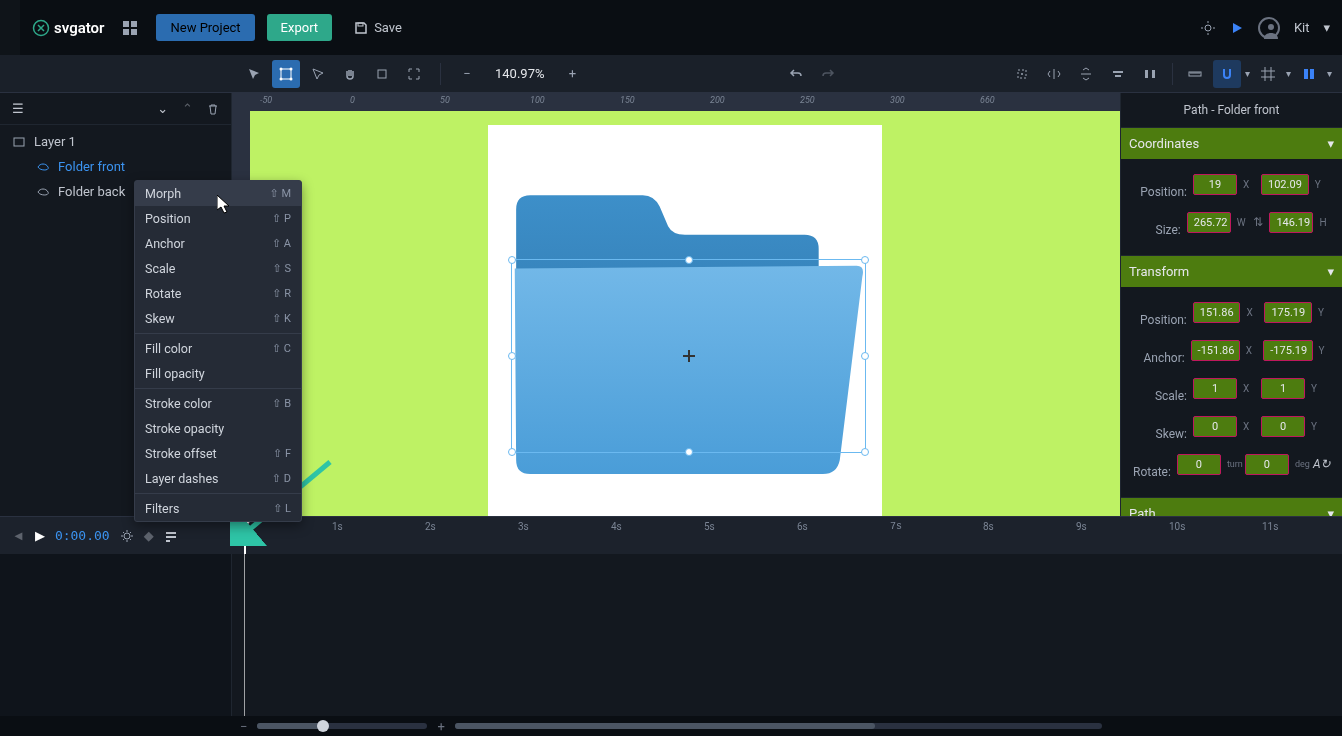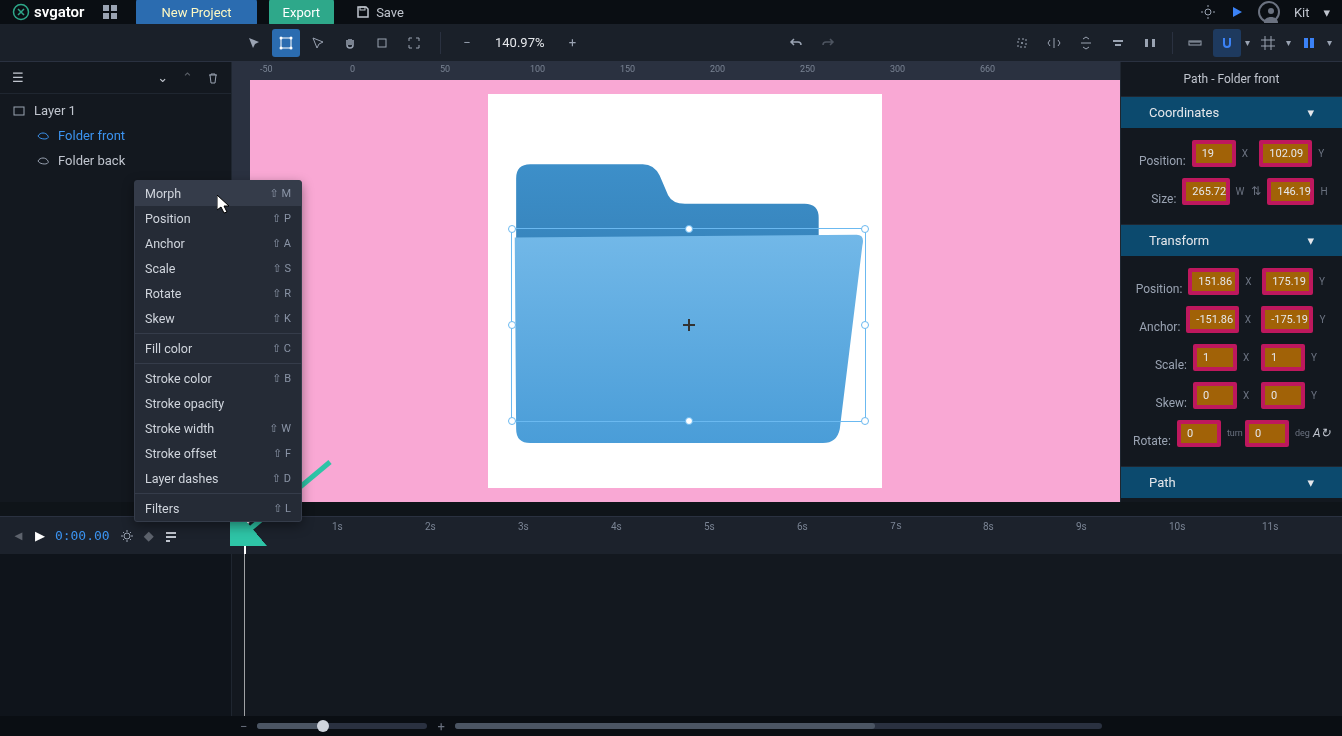"svgator" .topbar { height: 24px -> 55px; margin-left: none -> 20px }
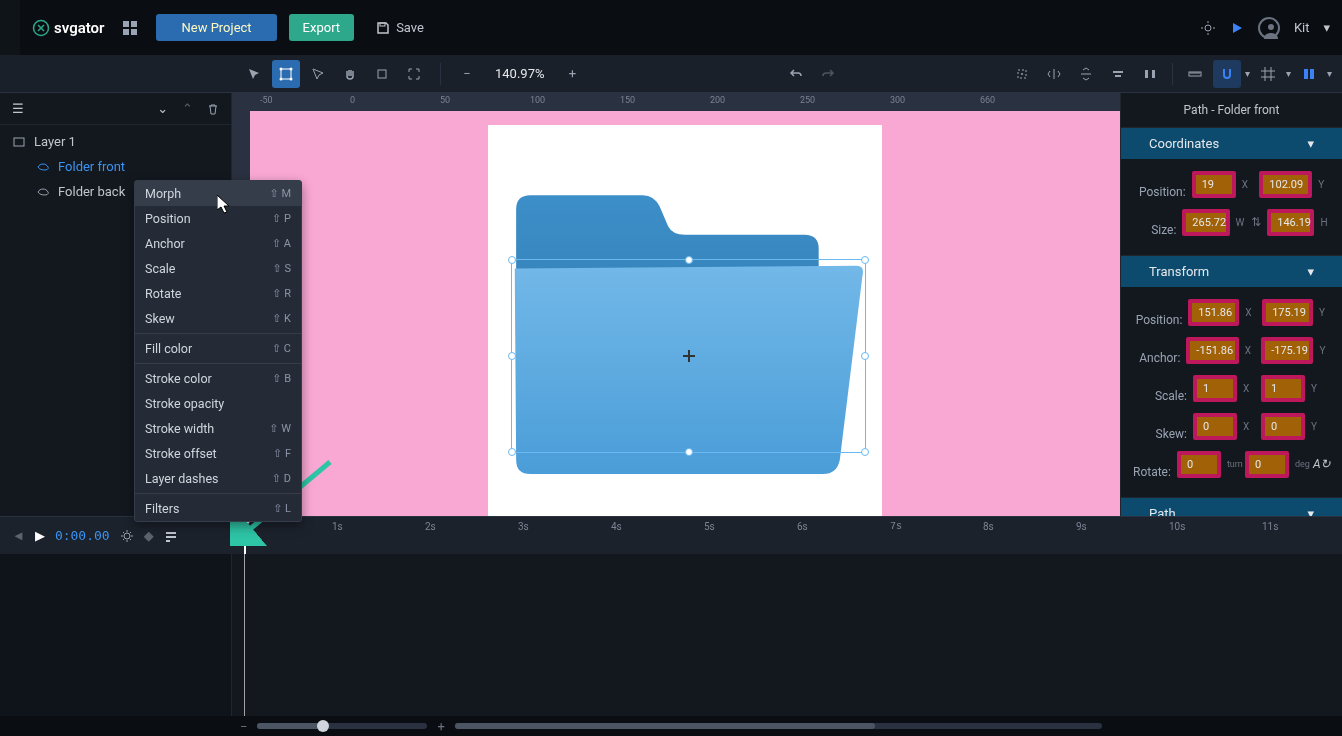"New Project" .btn-primary { color: #fef9c3 -> #000000; padding: 6px 25px -> 6px 14px }
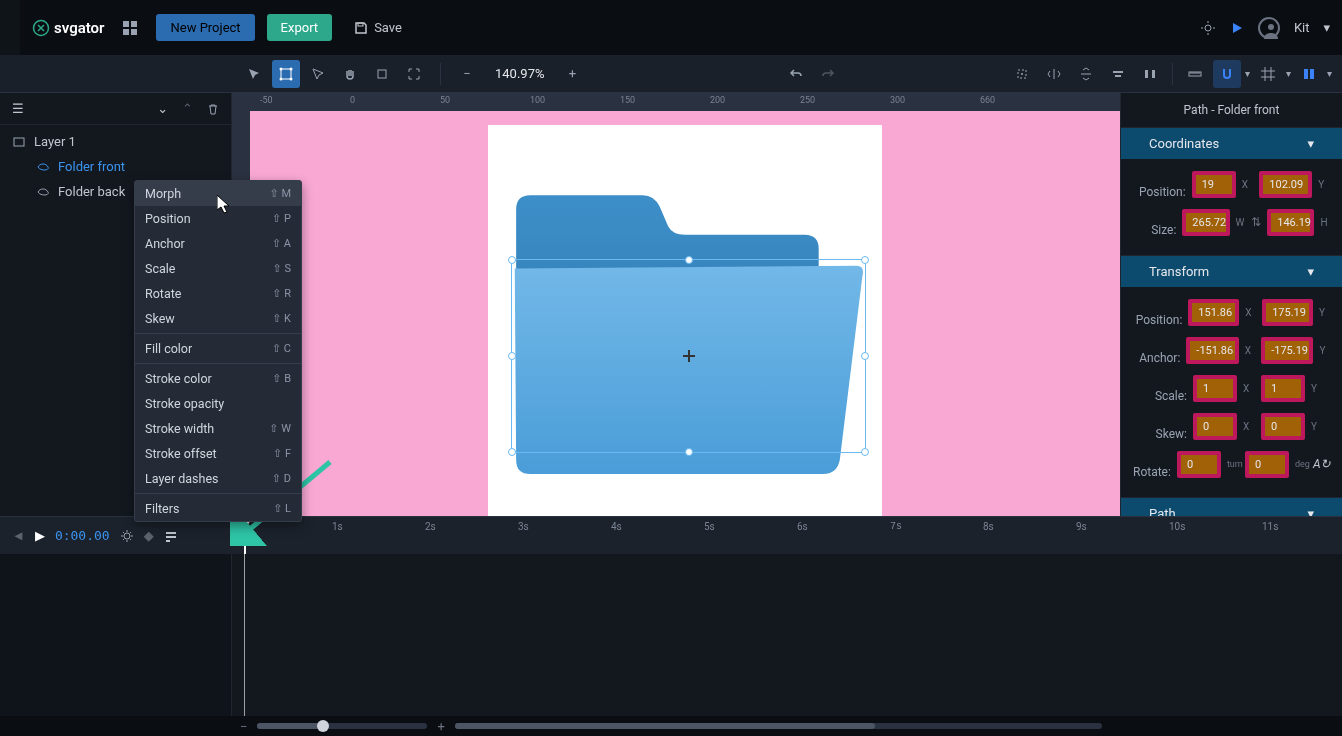"-50" .canvas-area { background: #f9a8d4 -> #bef264; font-style: none -> italic }
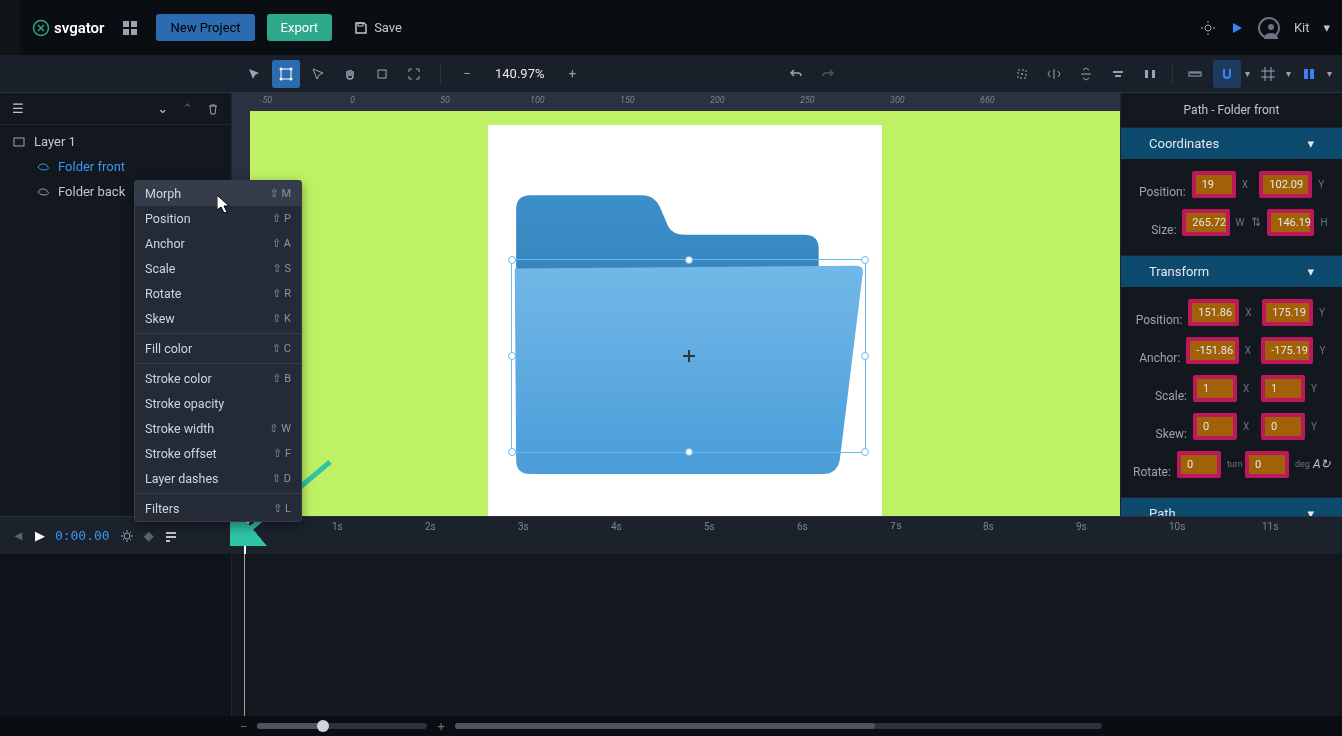"Coordinates" .rp-section-h { background: #0c4a6e -> #4d7c0f; padding: 8px 28px -> 8px 8px }
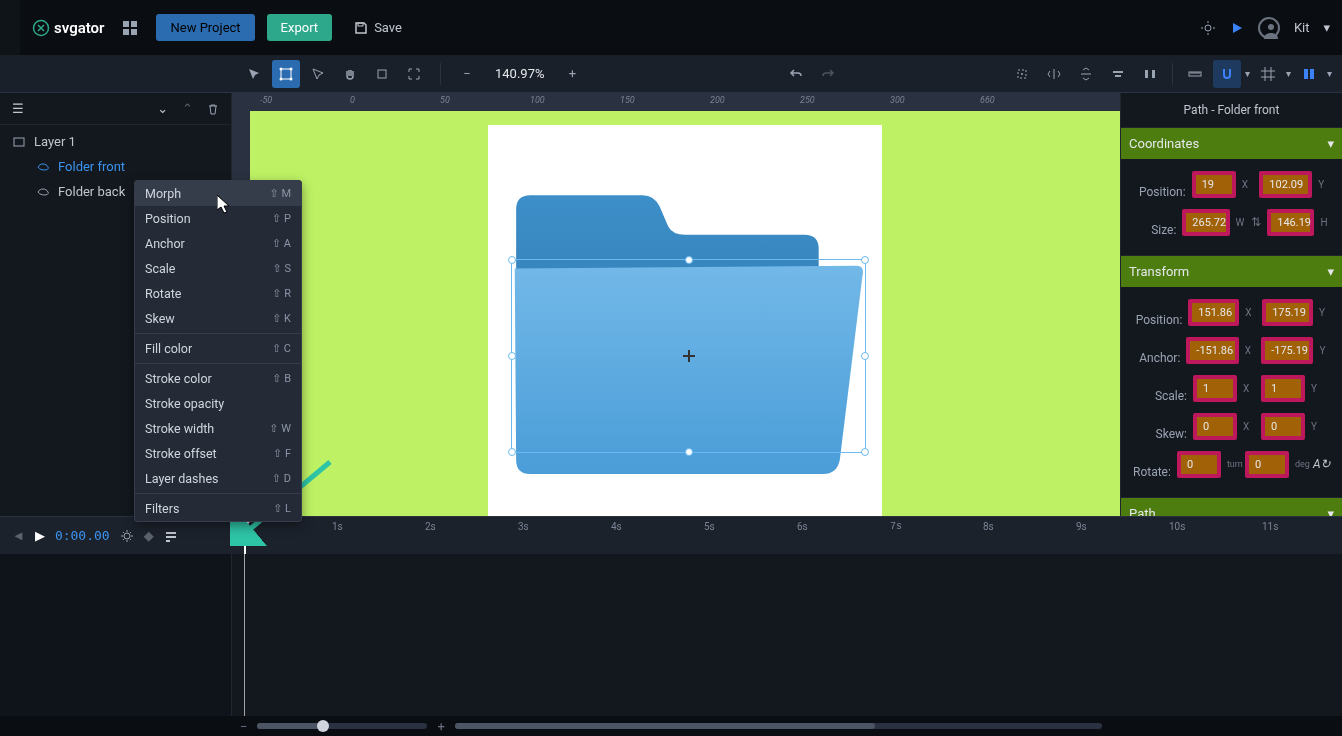"19" .rp-val { background: #a16207 -> #4d7c0f; border: 4px solid #be185d -> 1px solid #be185d; text-align: left -> center }
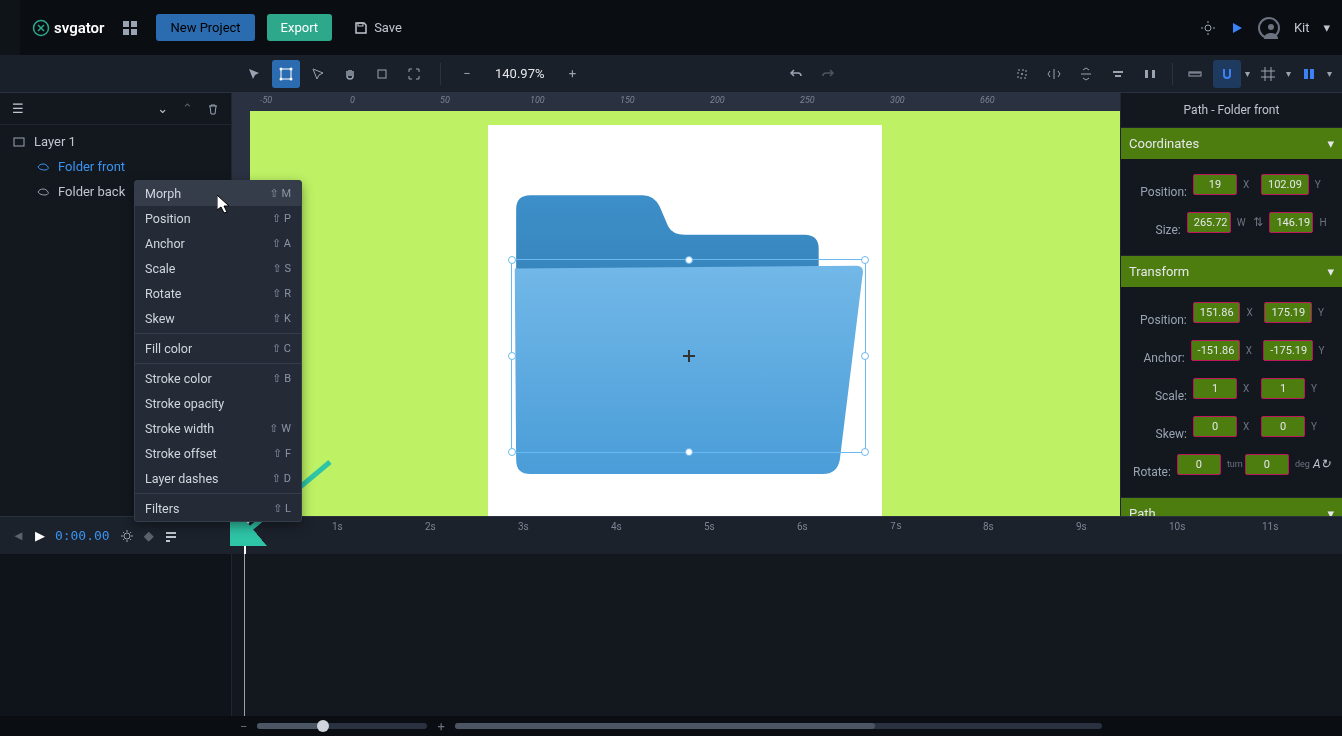"Fill opacity" div.ctx-item { html: none -> <div> <span>Fill opacity</span> </div> }
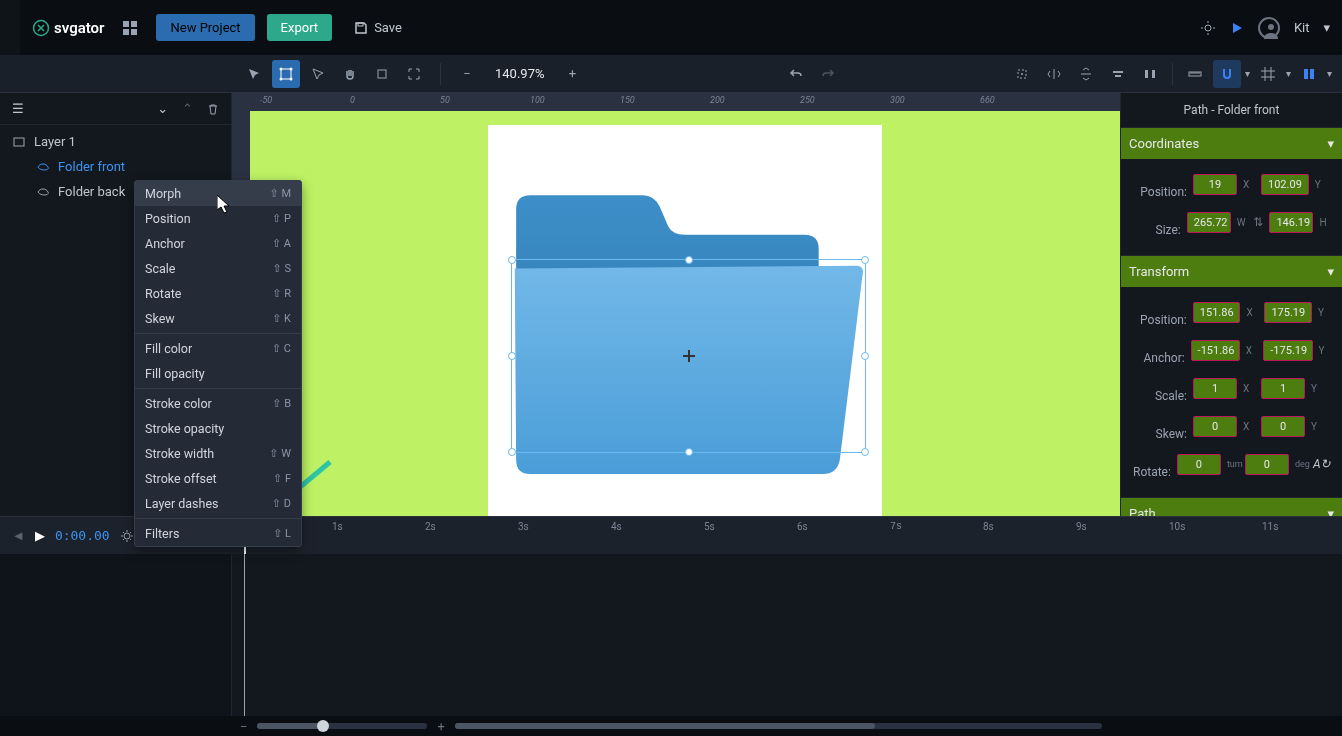"Stroke width" div.ctx-item { html: <div> <span>Stroke width</span> <span>⇧ W</span> </div> -> none }
